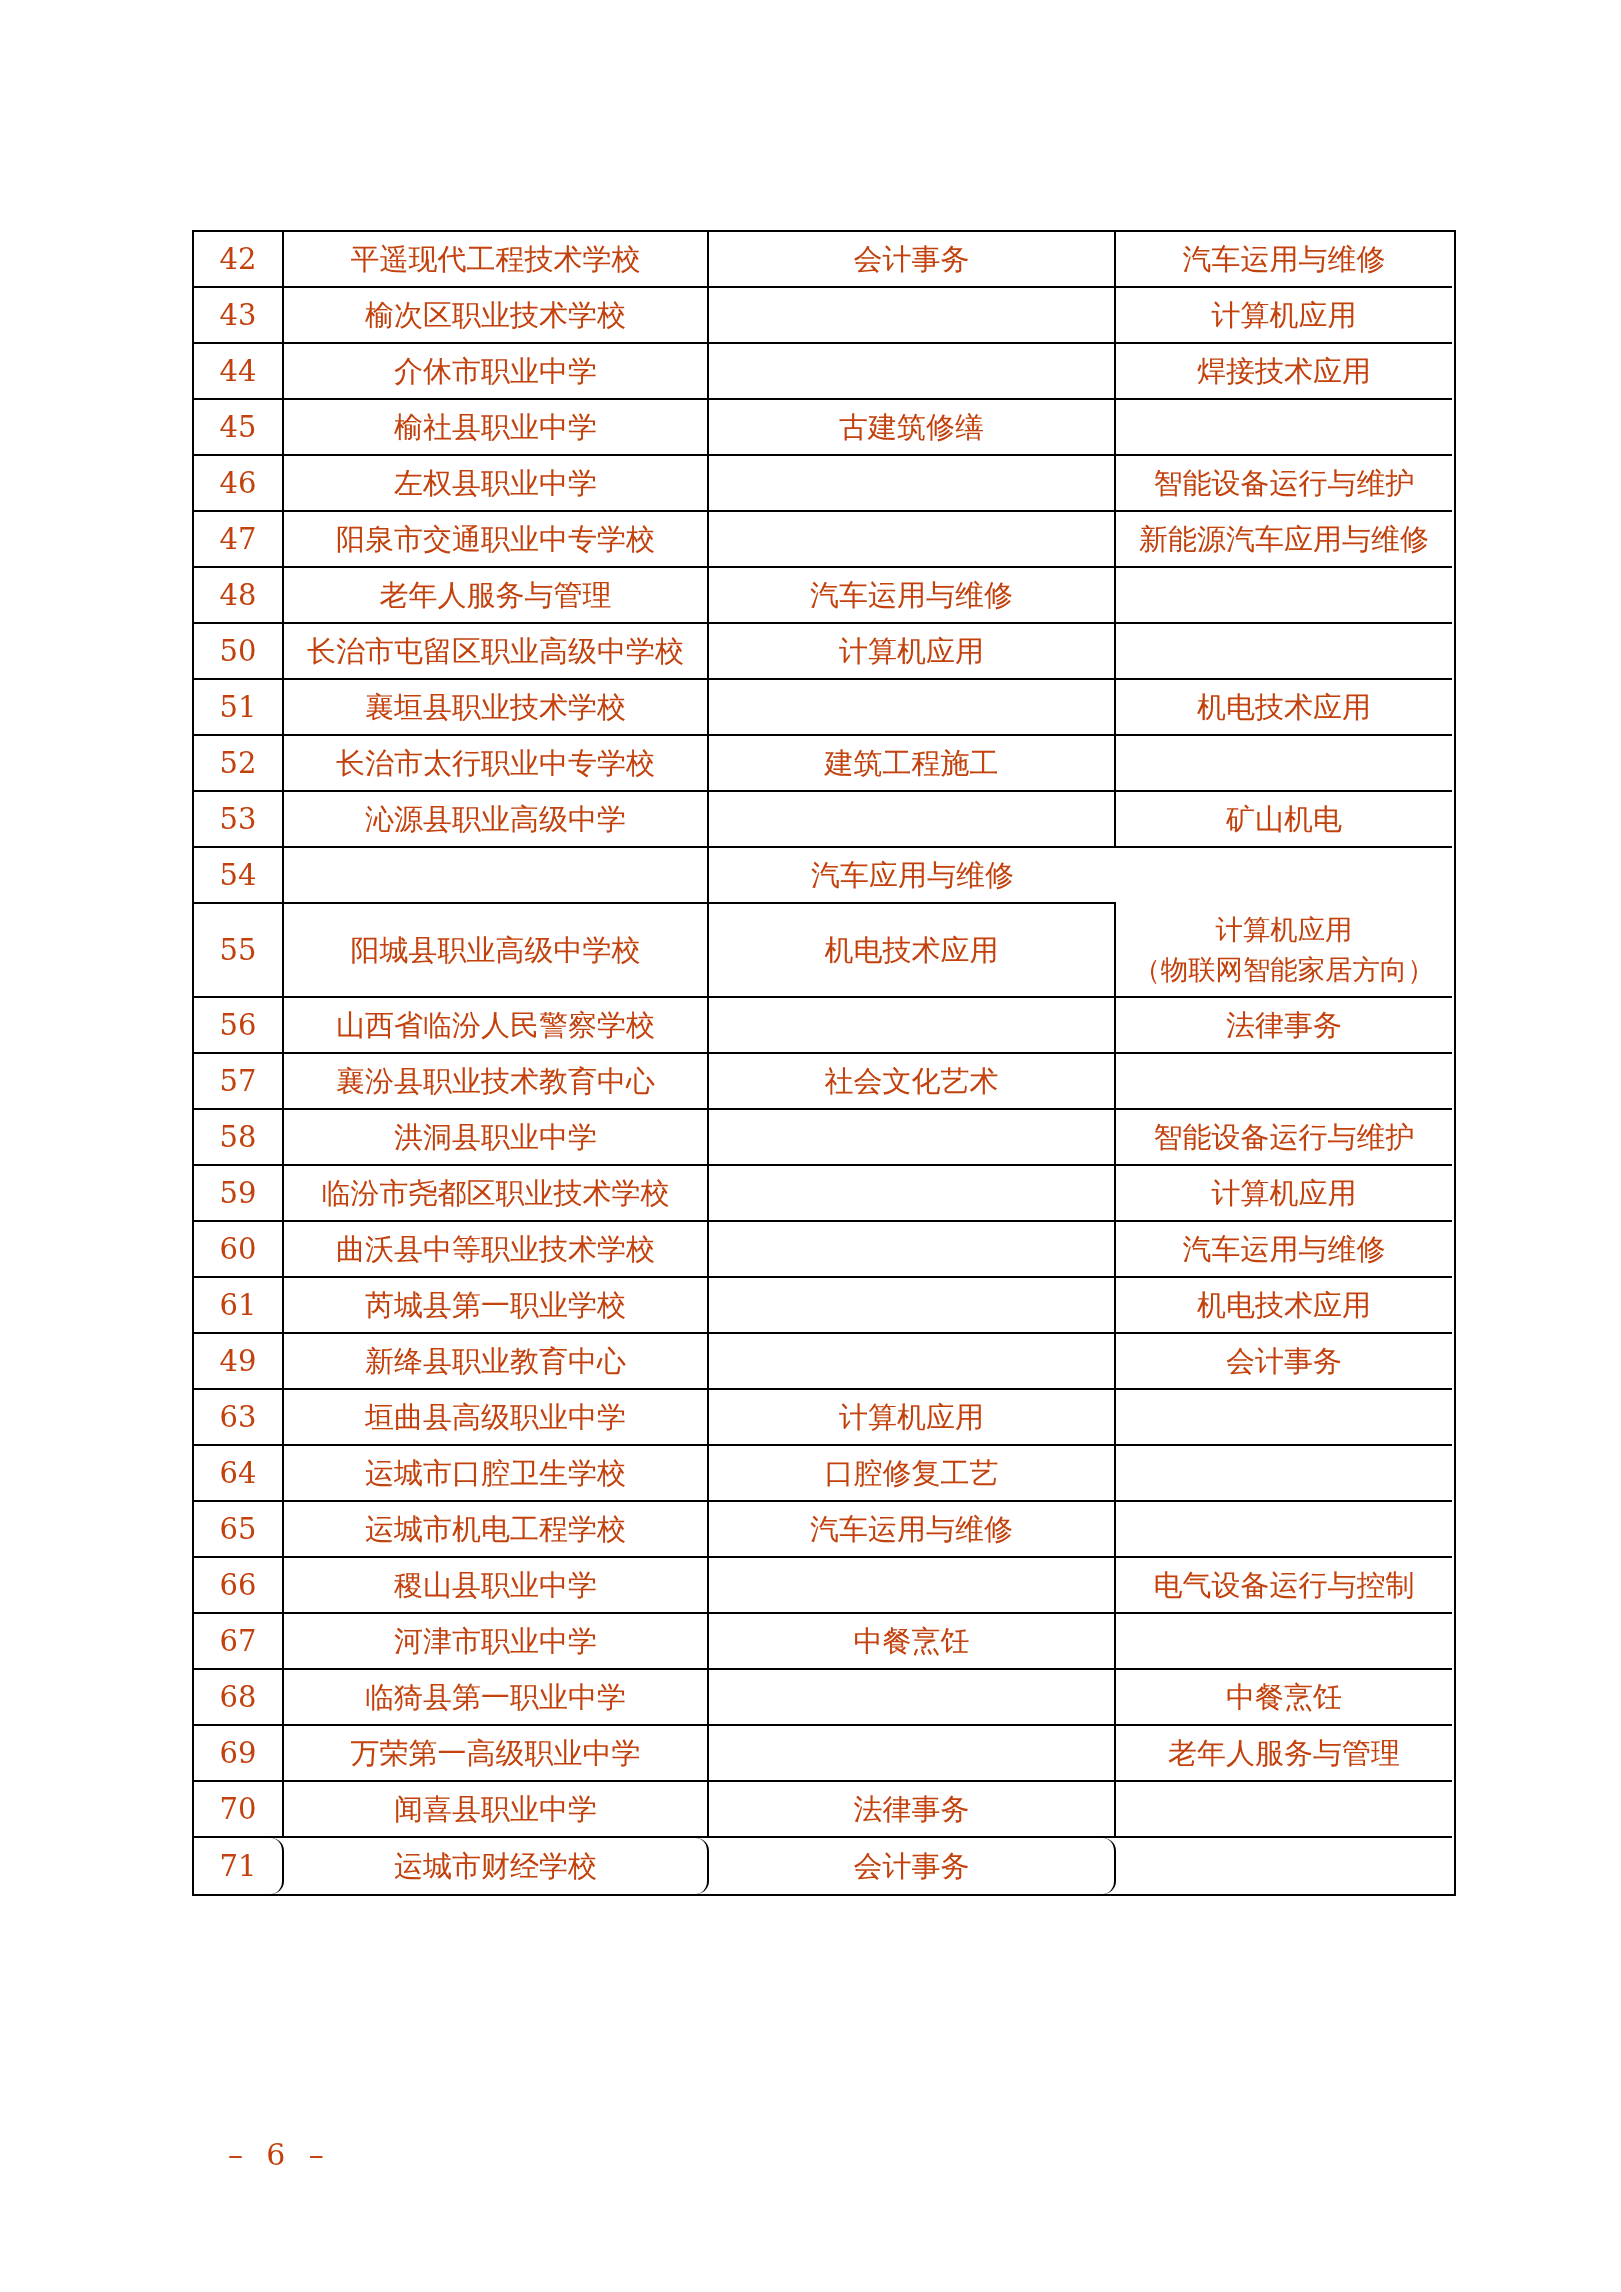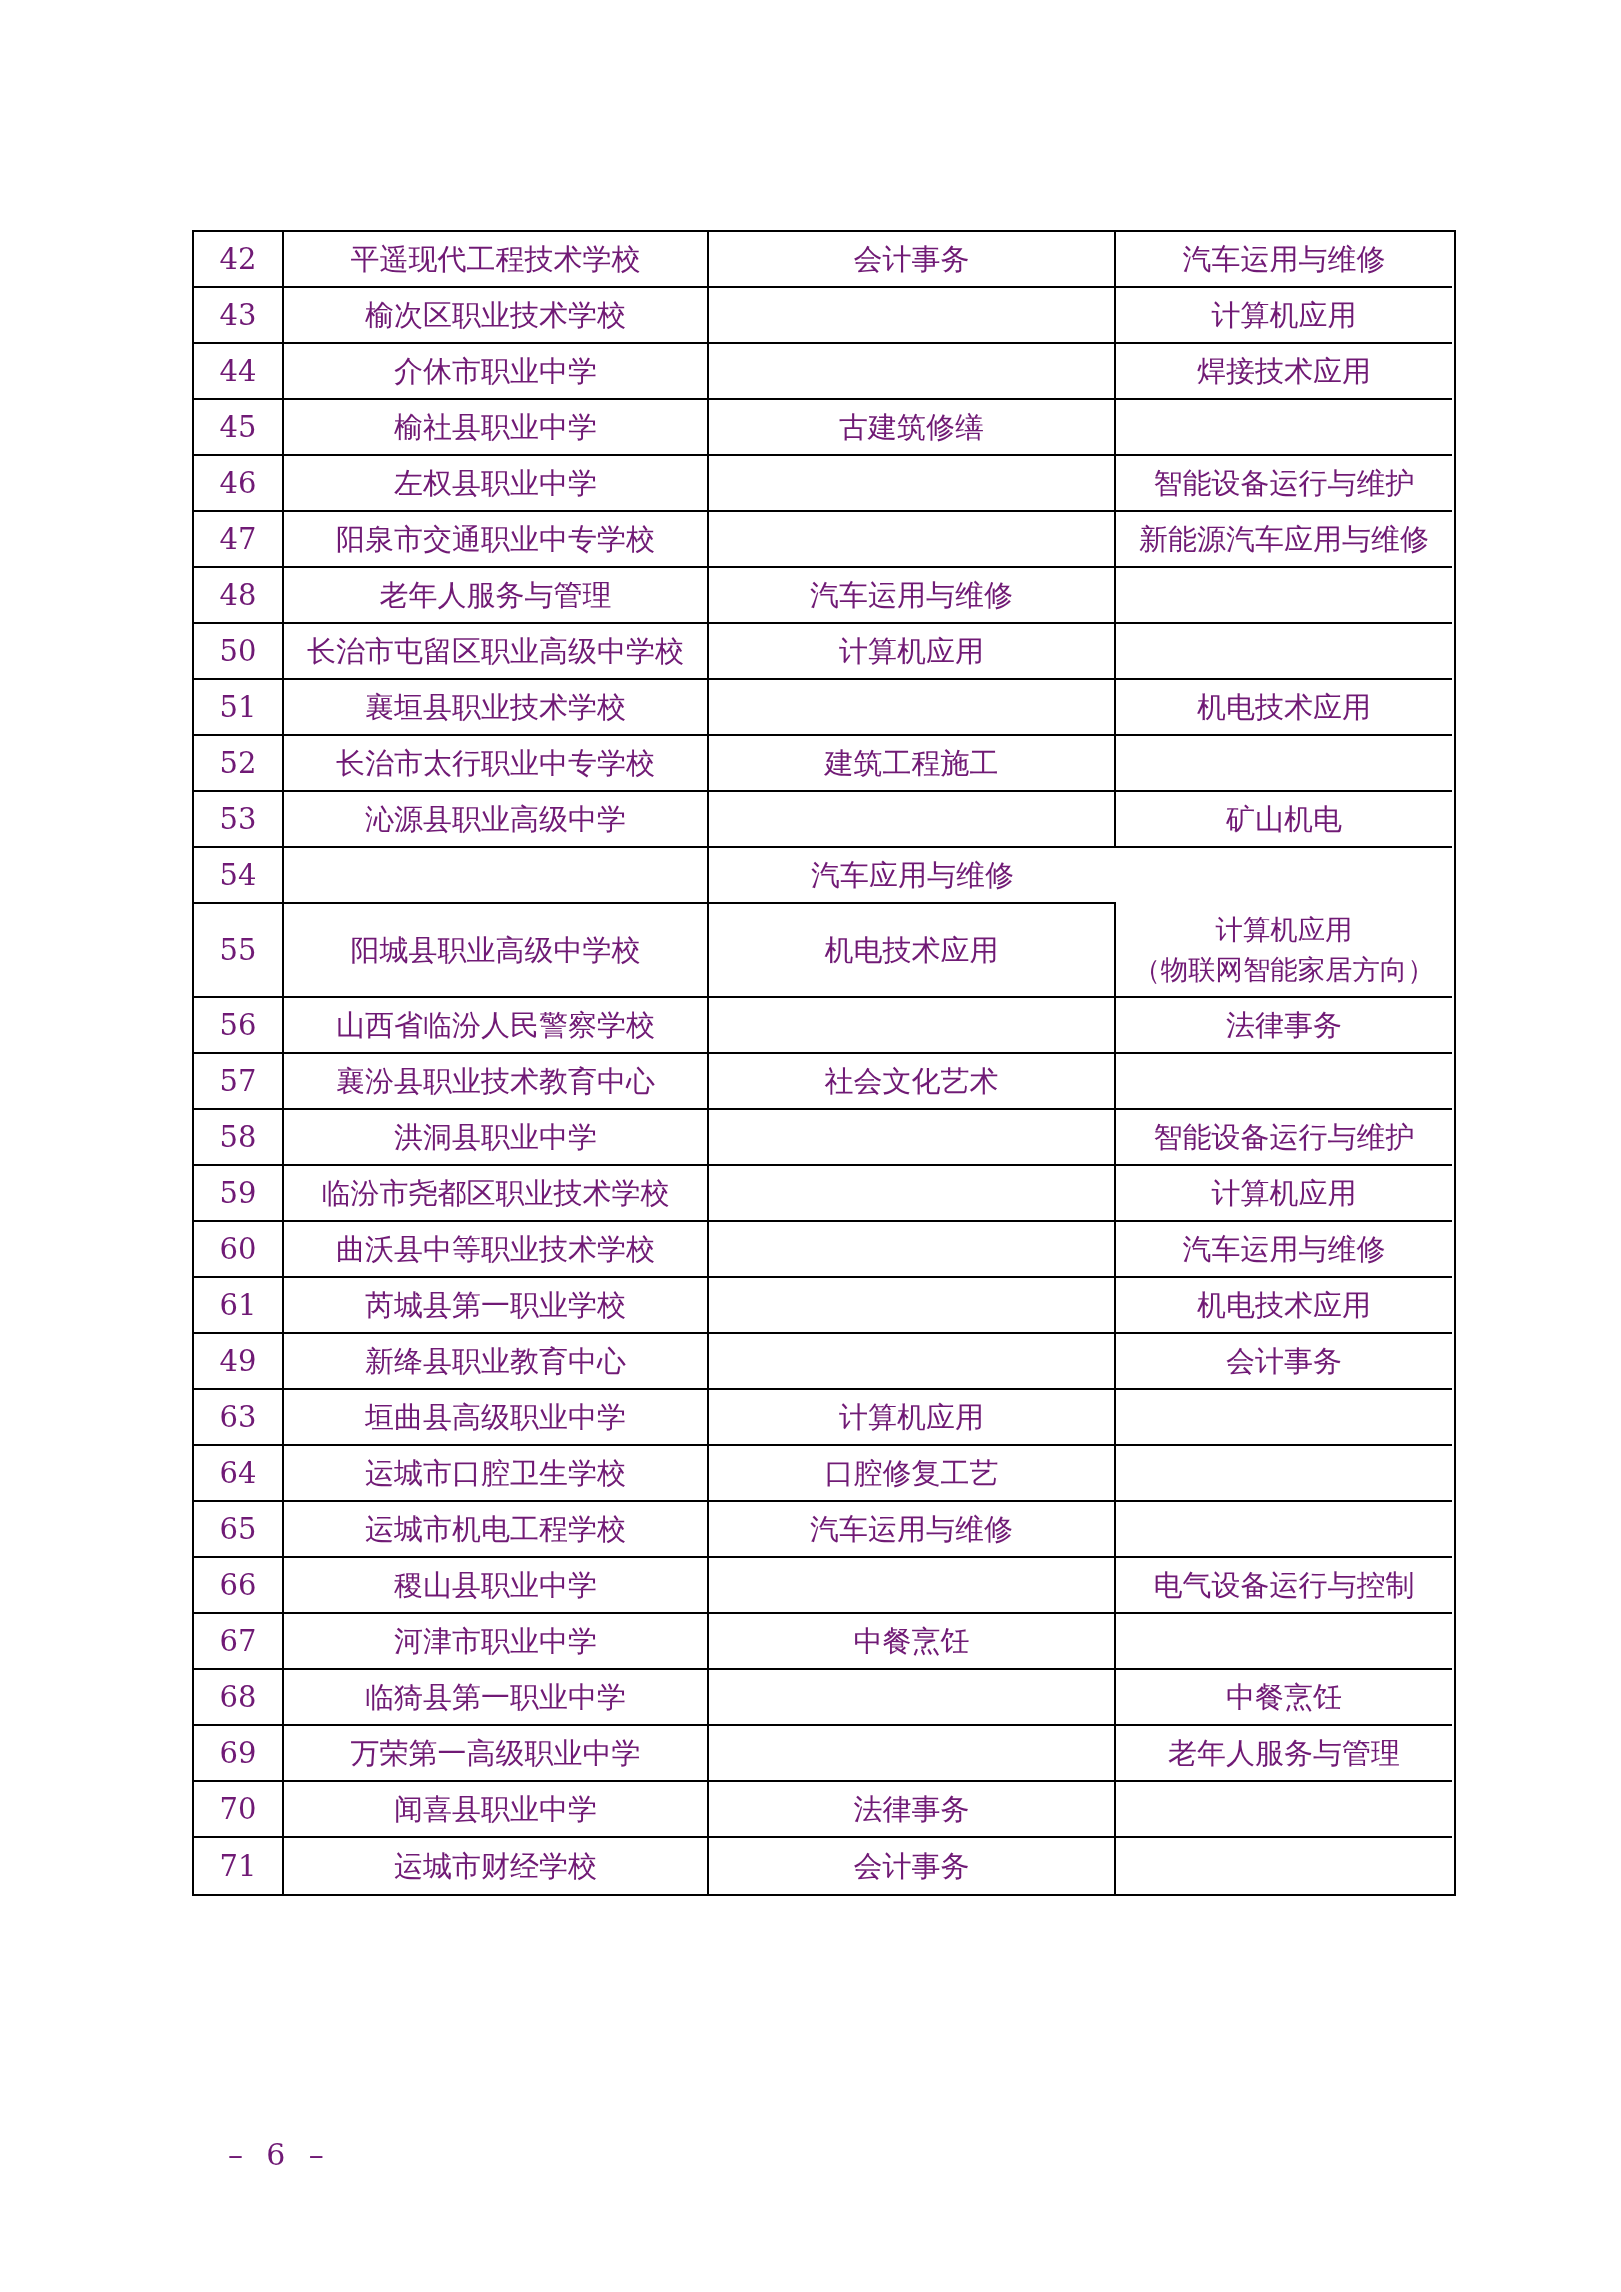"42" .page { color: #701a75 -> #c2410c }
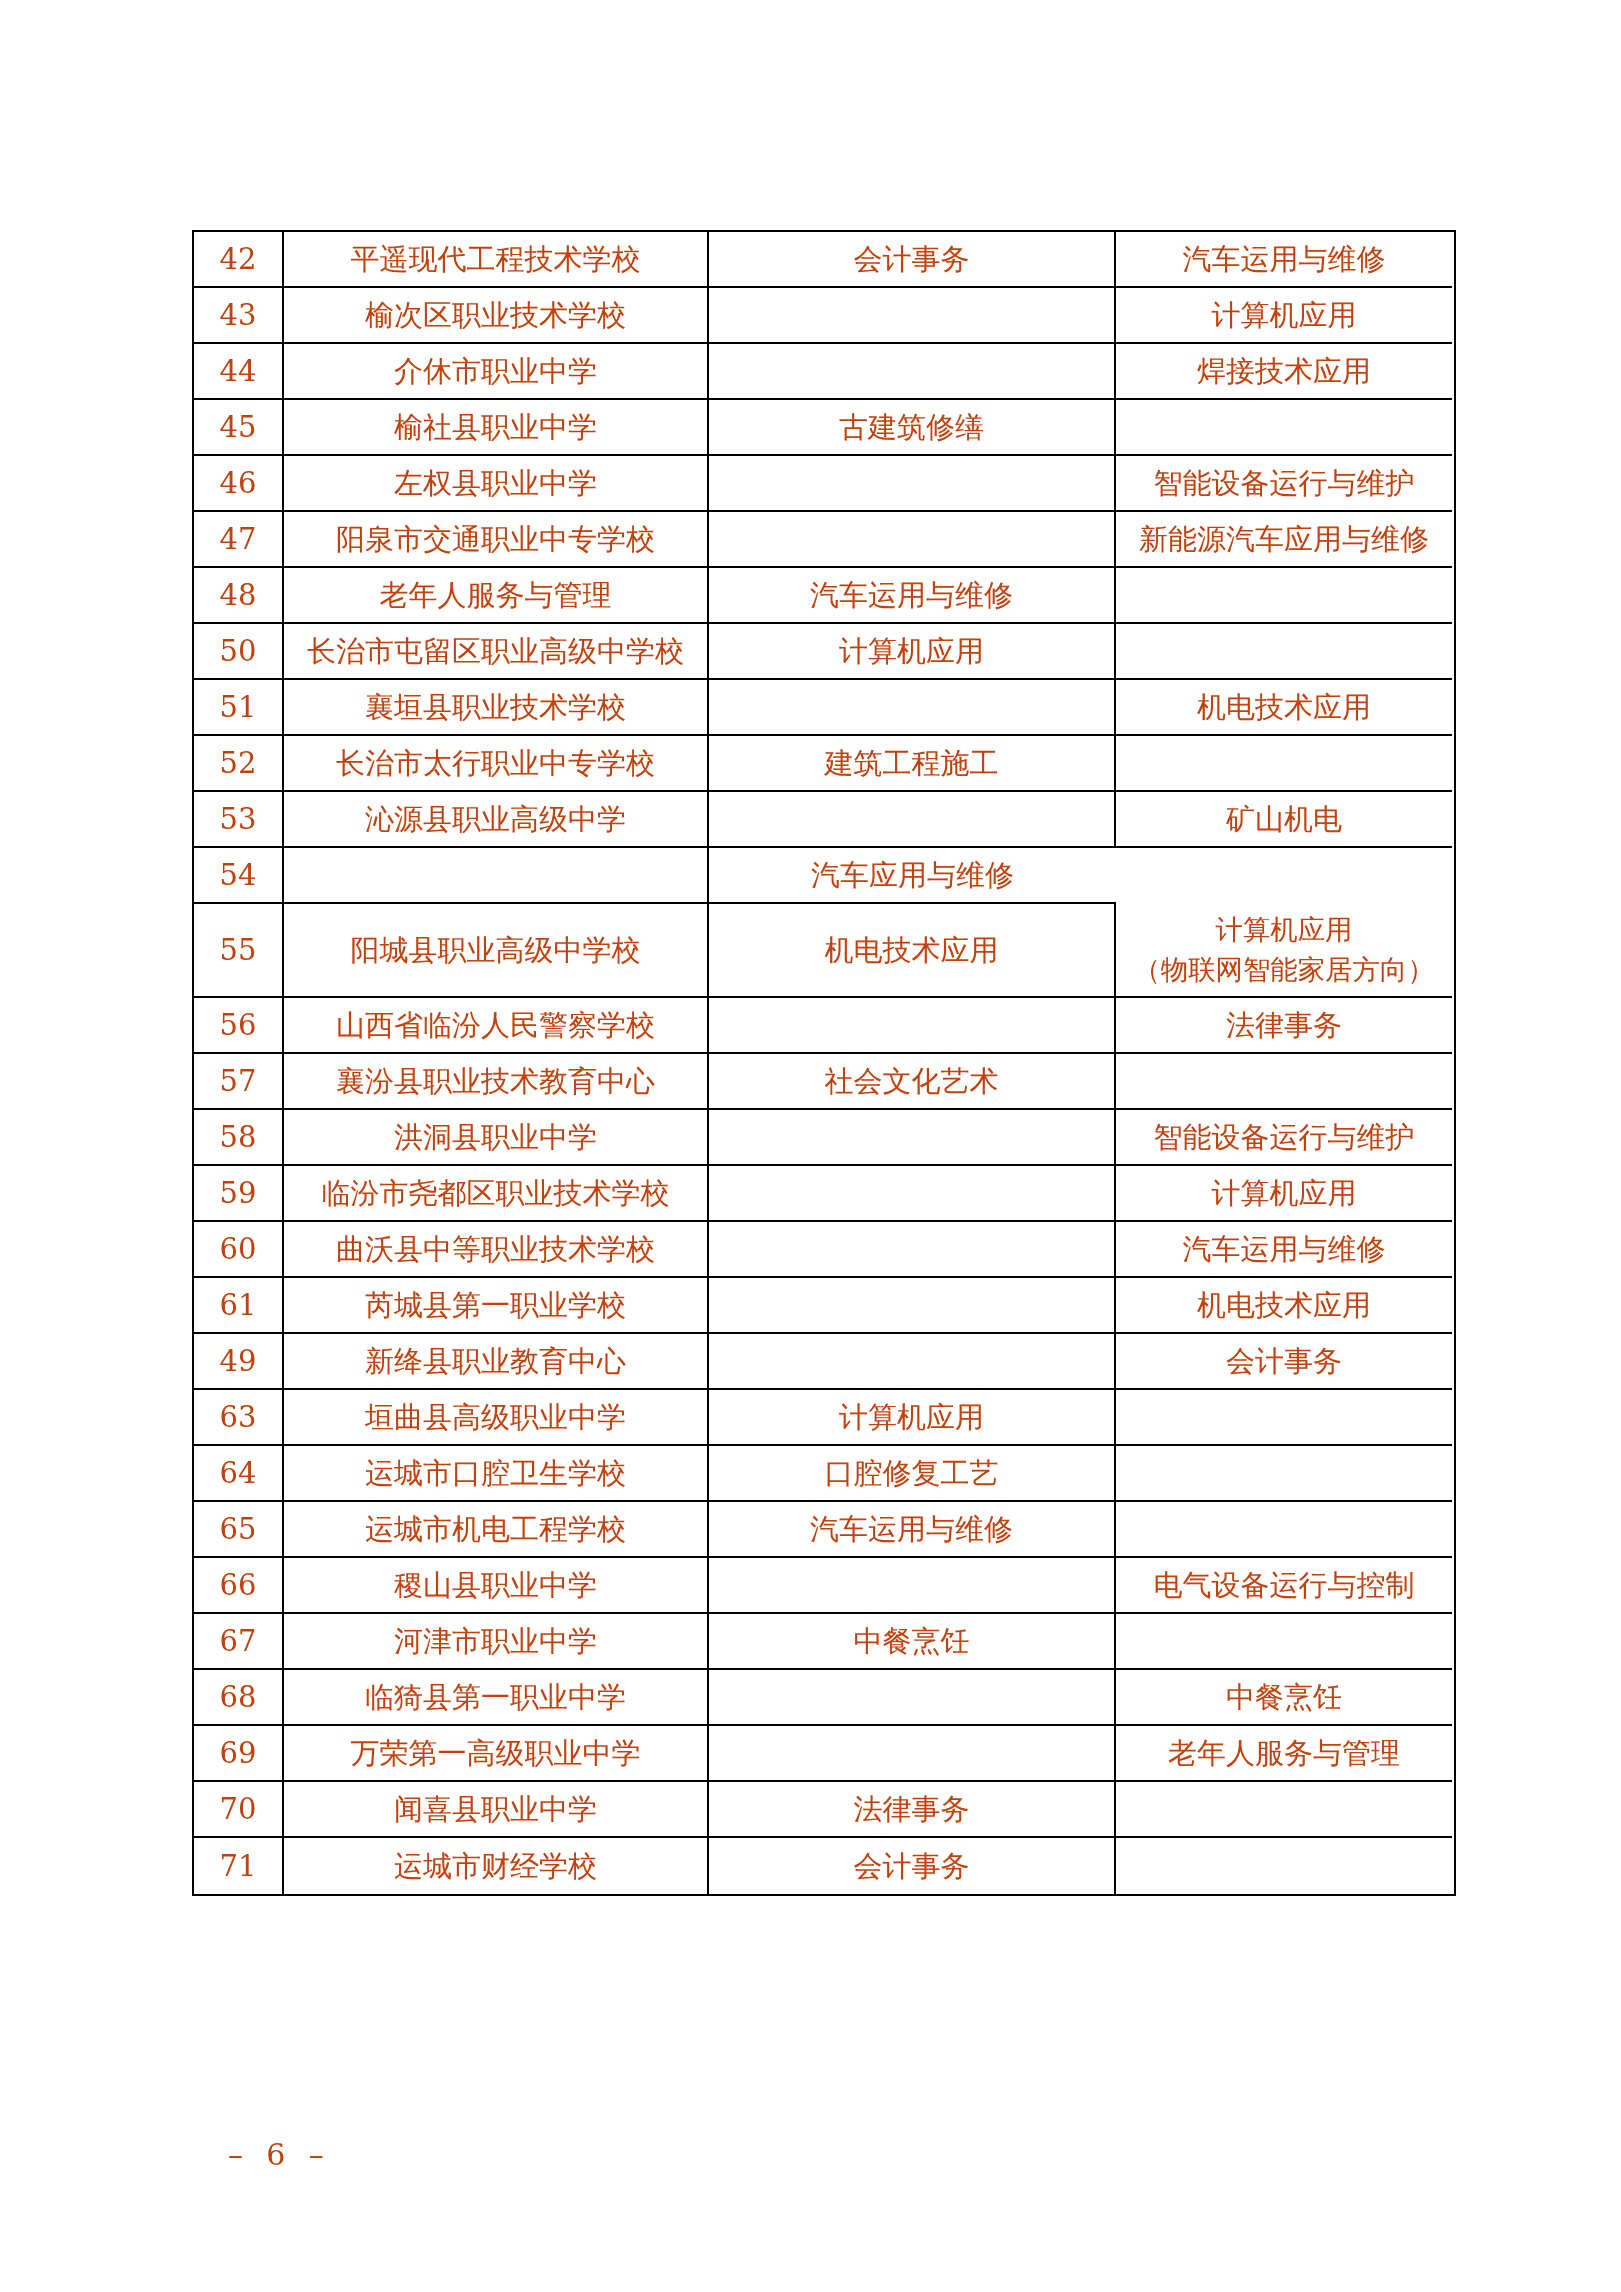"71" .row:last-child .cell { border-radius: none -> 13px }
